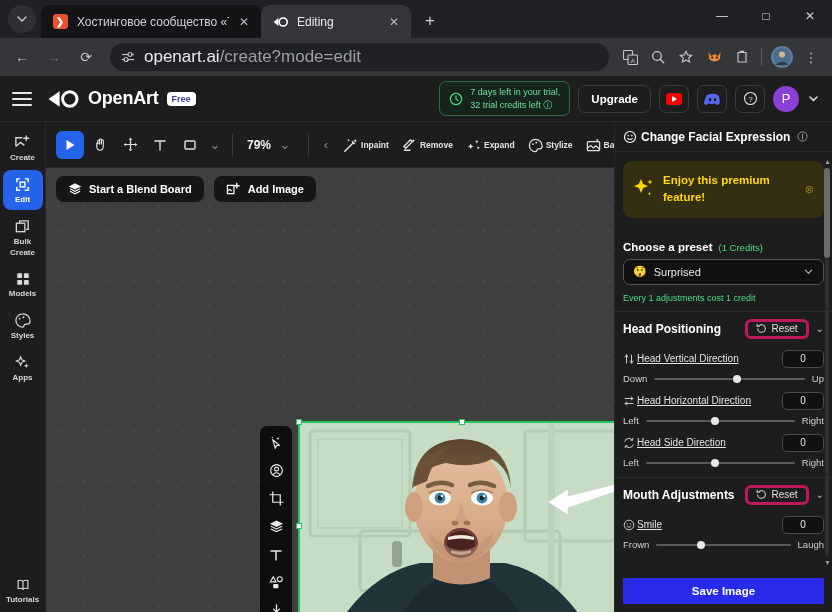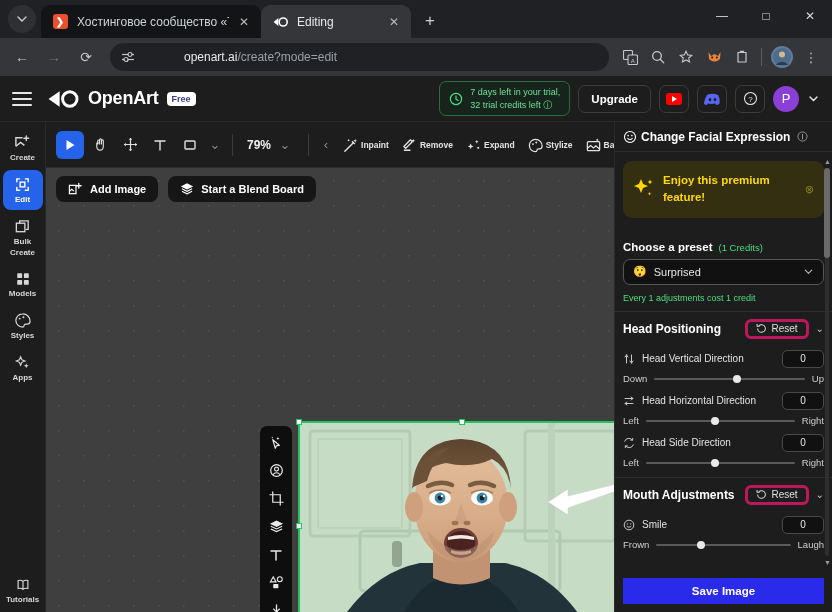"openart.ai/create?mode=edit" .omni-url { font-size: 12px -> 17px; margin-left: 40px -> none }
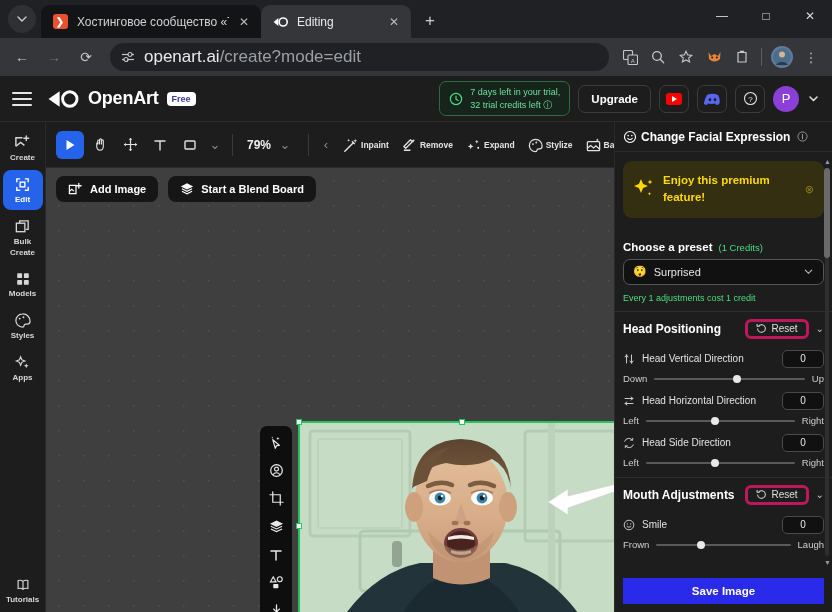"Add Image" div.canvas-btn { order: before "Start a Blend Board" -> after "Start a Blend Board" }
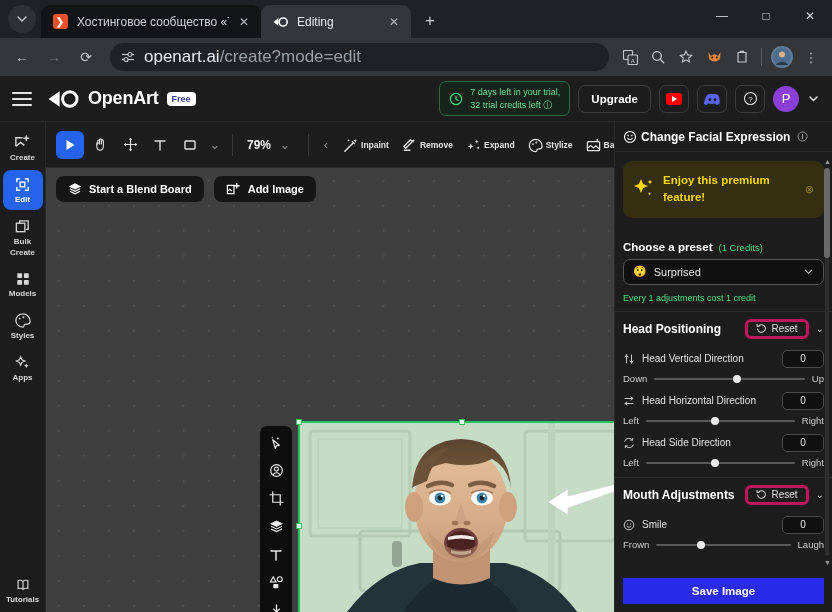"Head Vertical Direction" .ctrl-name { margin-left: 5px -> none; text-decoration: none -> underline }
